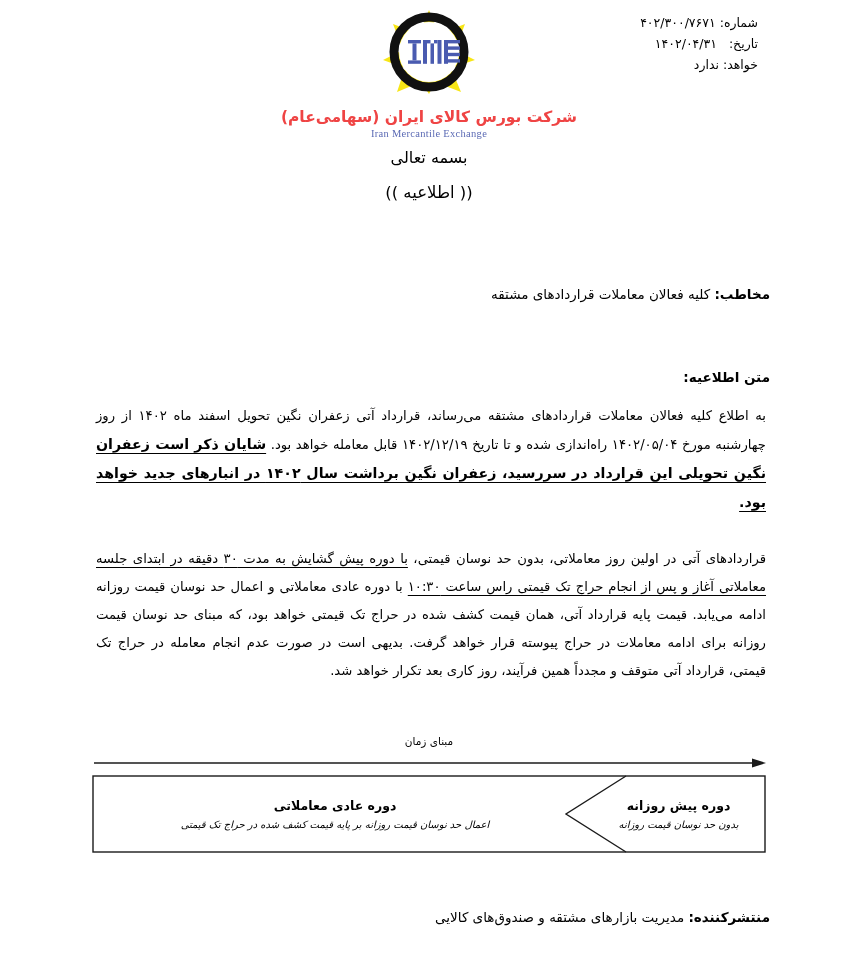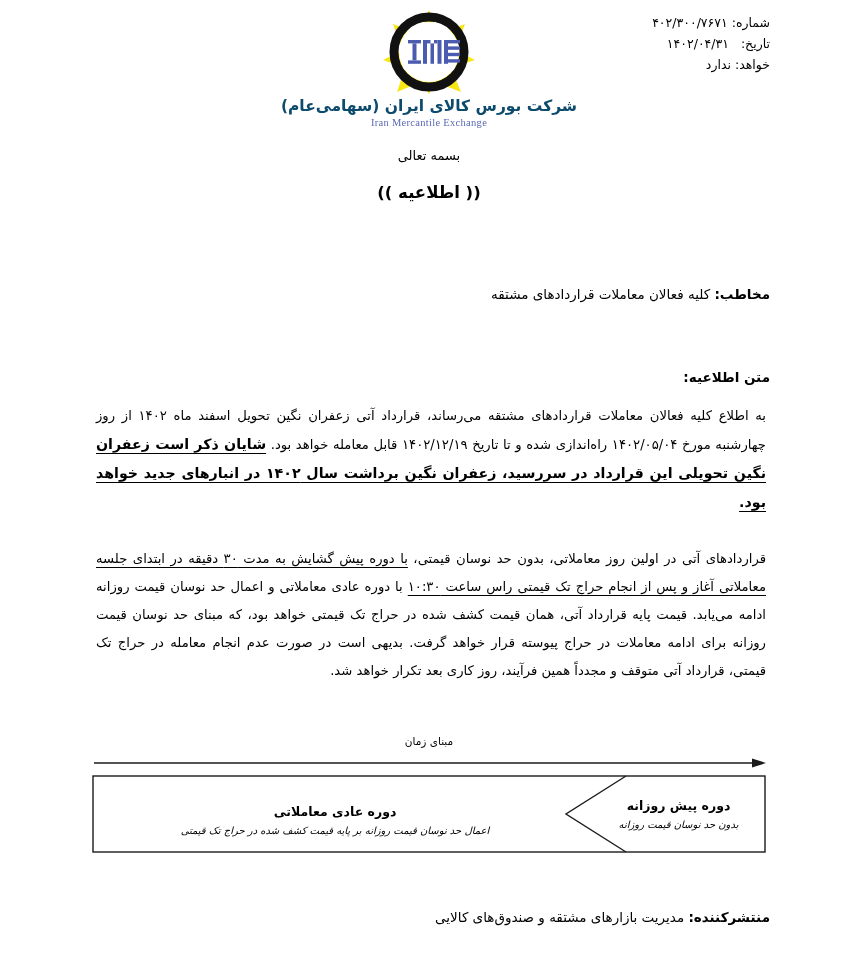"شماره: ۴۰۲/۳۰۰/۷۶۷۱" .meta { right: 88px -> 100px }
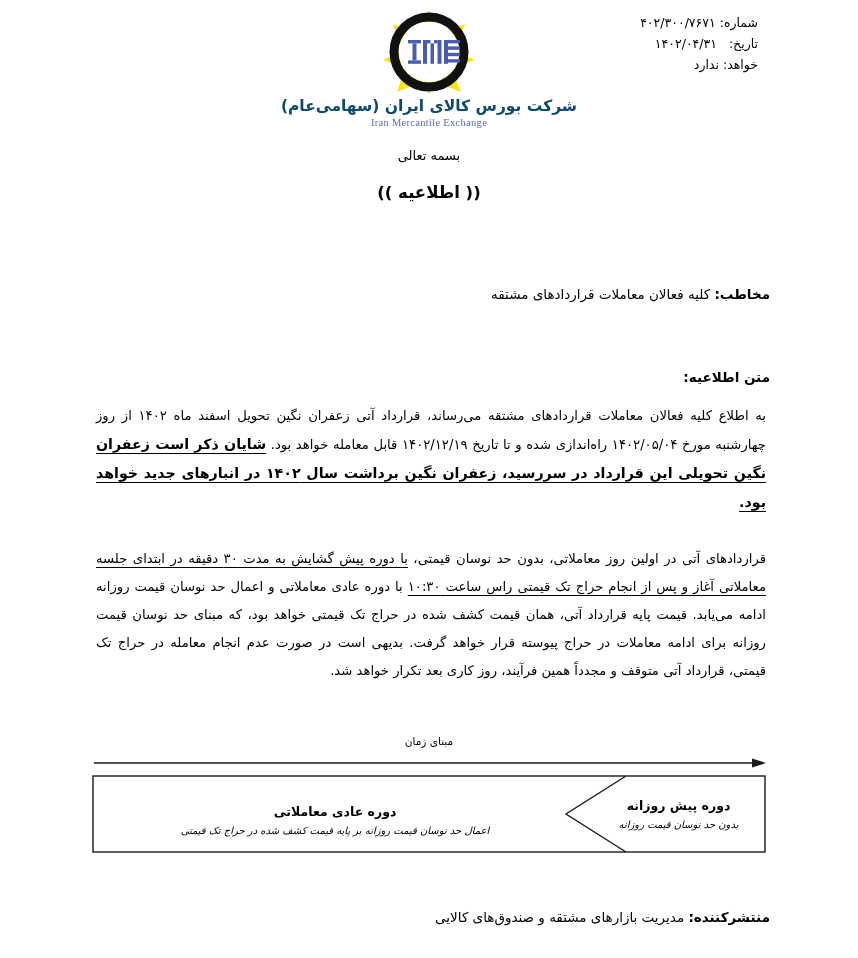"شرکت بورس کالای ایران (سهامی‌عام)" .logo-fa { color: #0c4a6e -> #ef4444; margin-top: 1px -> 12px }
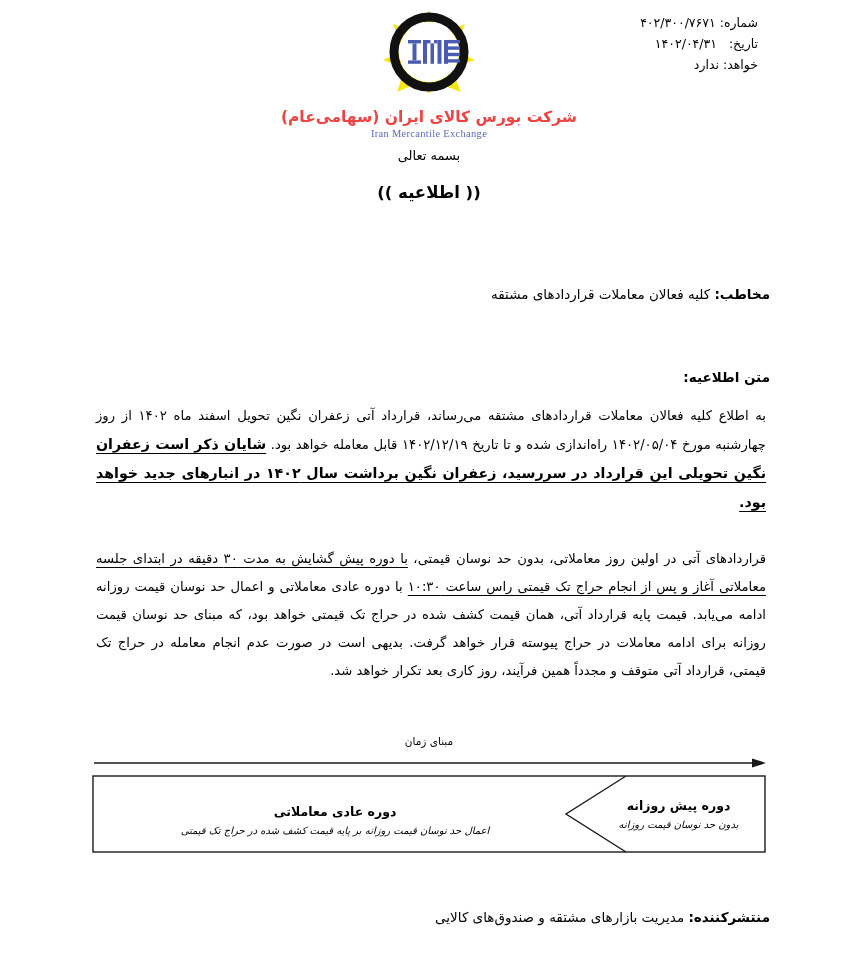"بسمه تعالی" .basmala { font-size: 13px -> 16px }
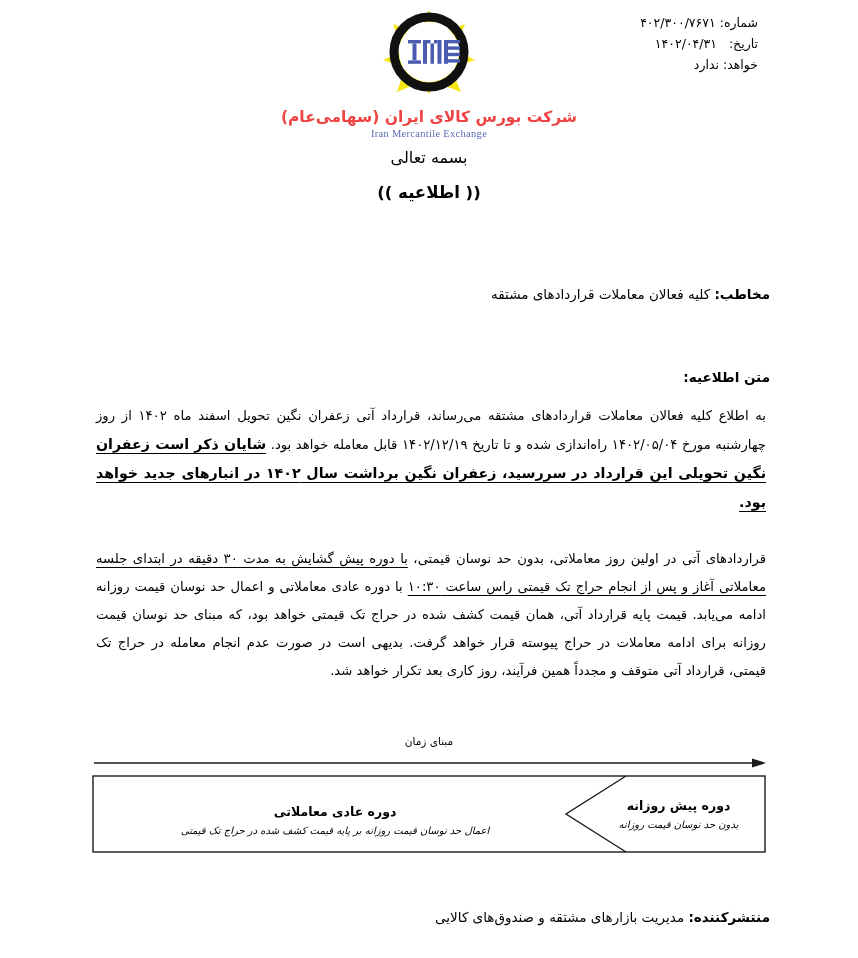"(( اطلاعیه ))" .etelaieh { font-weight: bold -> normal }
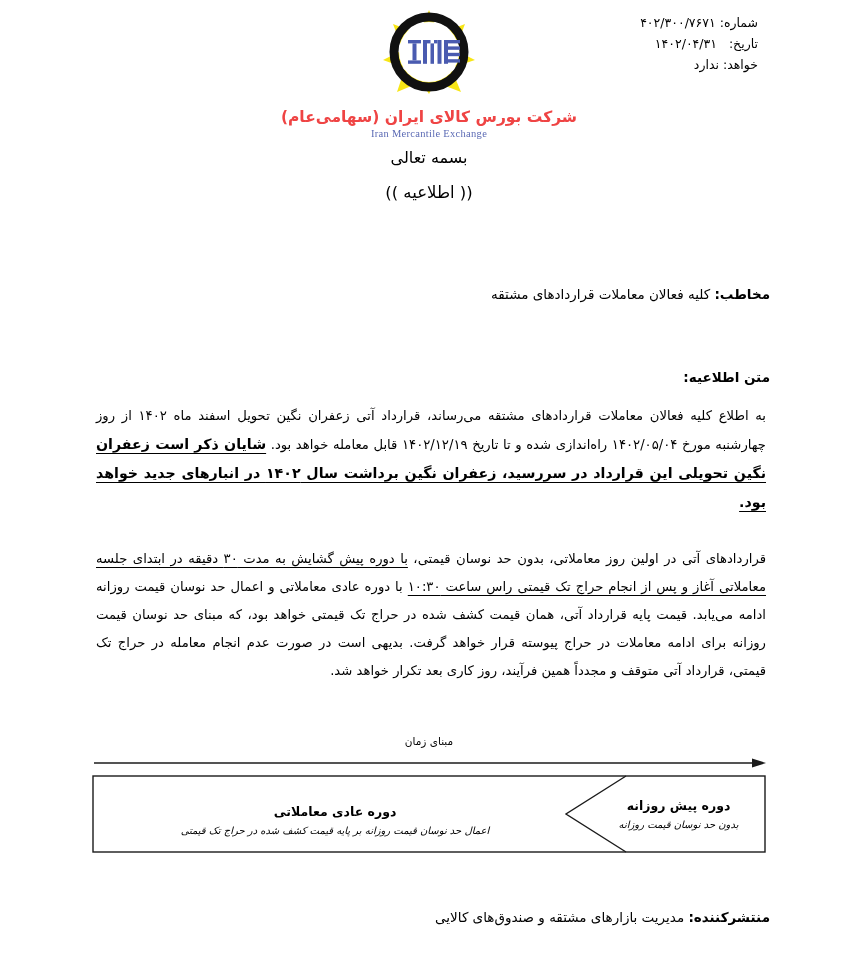"دوره عادی معاملاتی" .seg-main { margin-top: 6px -> none }
